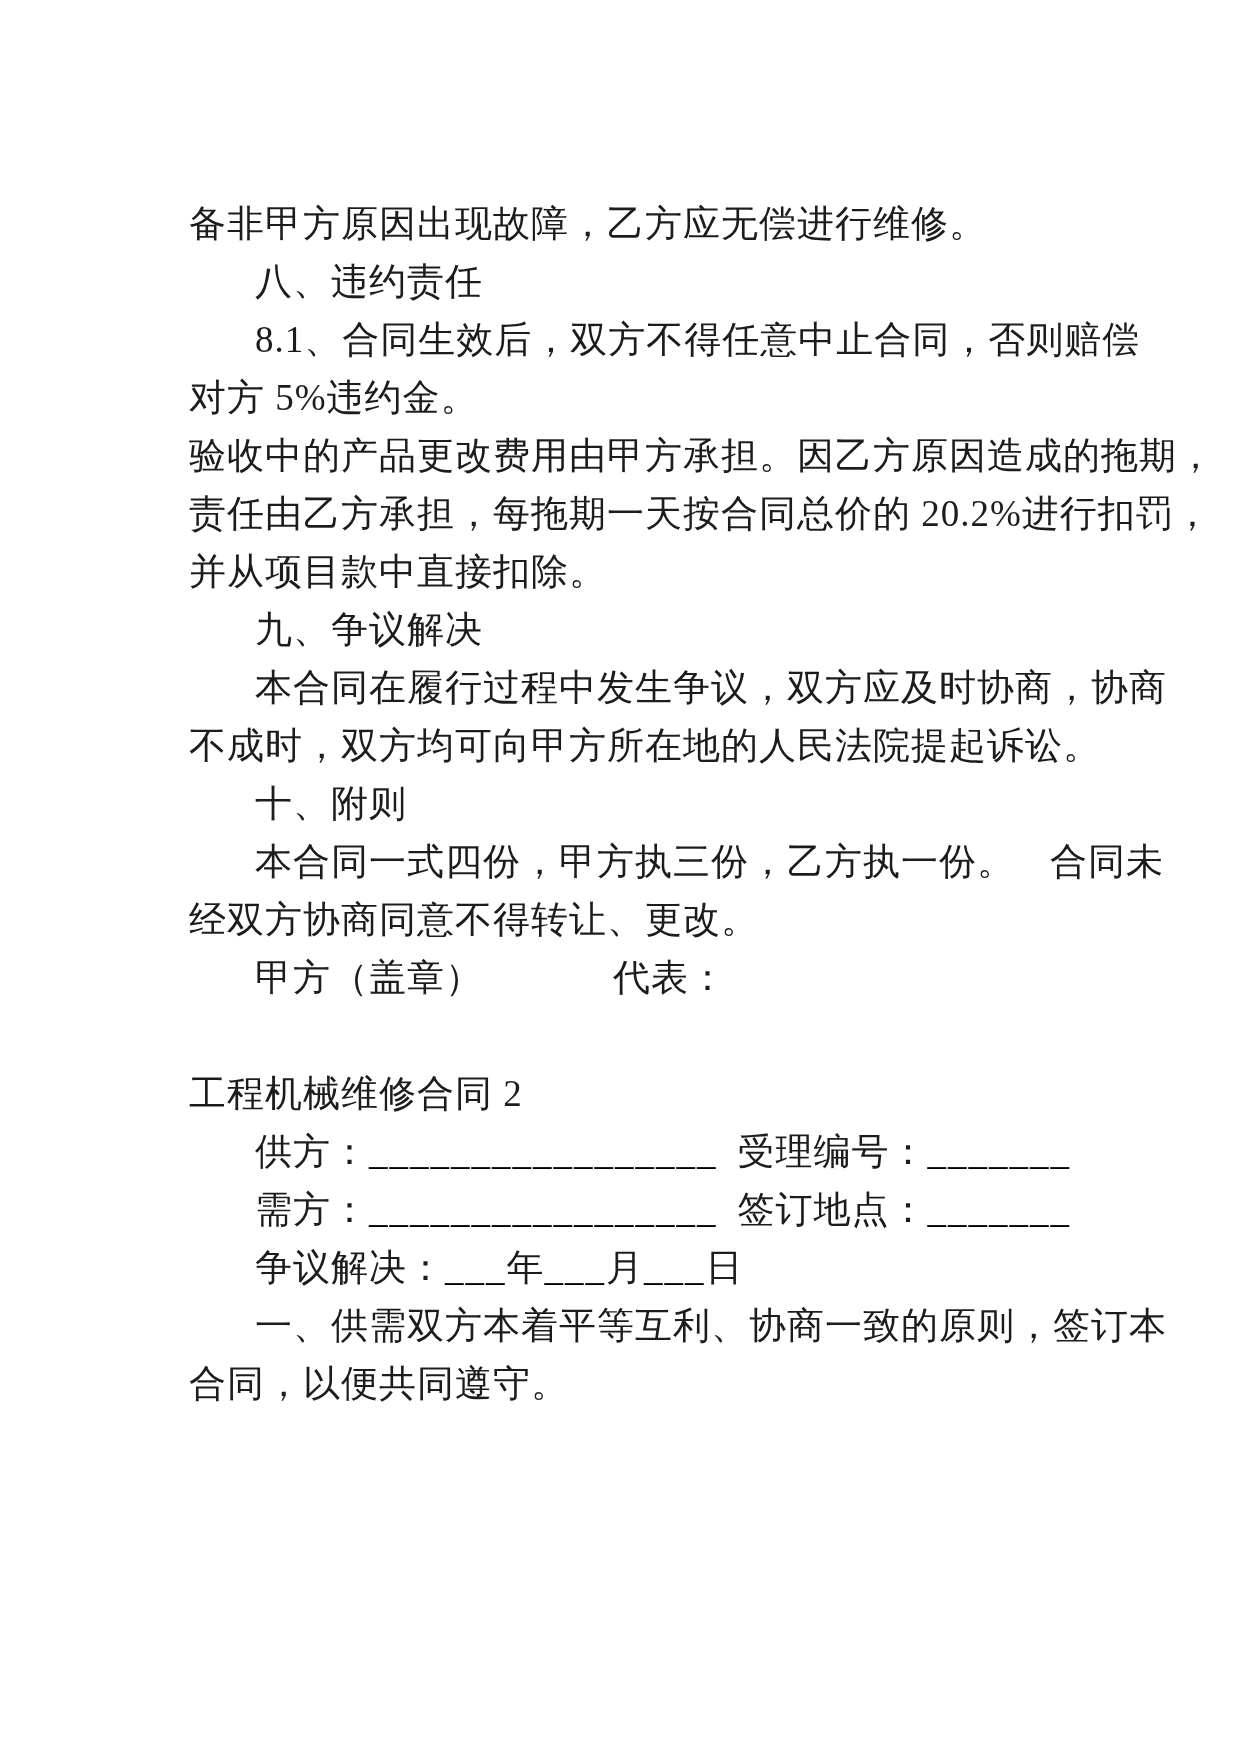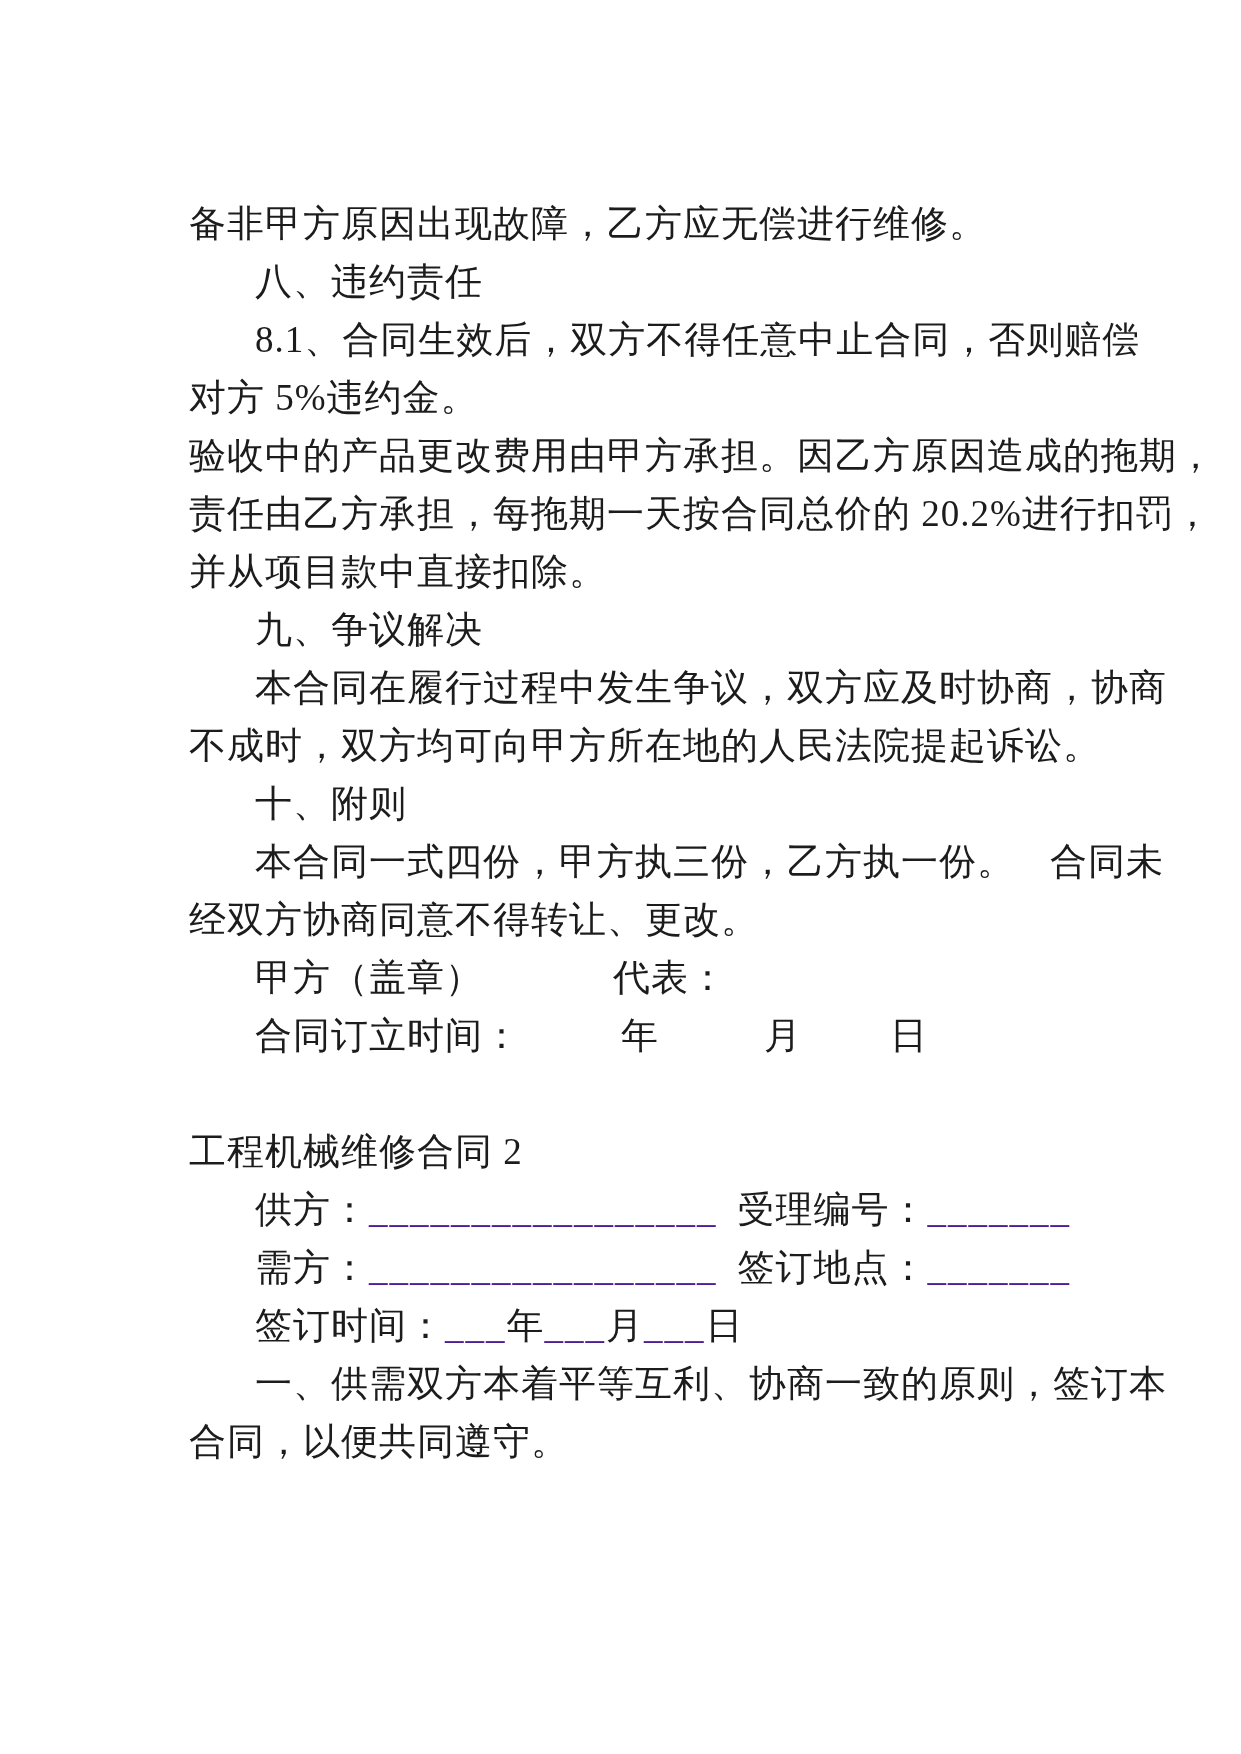"合同订立时间： 年 月 日" div.line { html: <div><span>合同订立时间：</span><span></span><span>年</span><span></span><span>月</span><span></span><span>日</span></div> -> none }
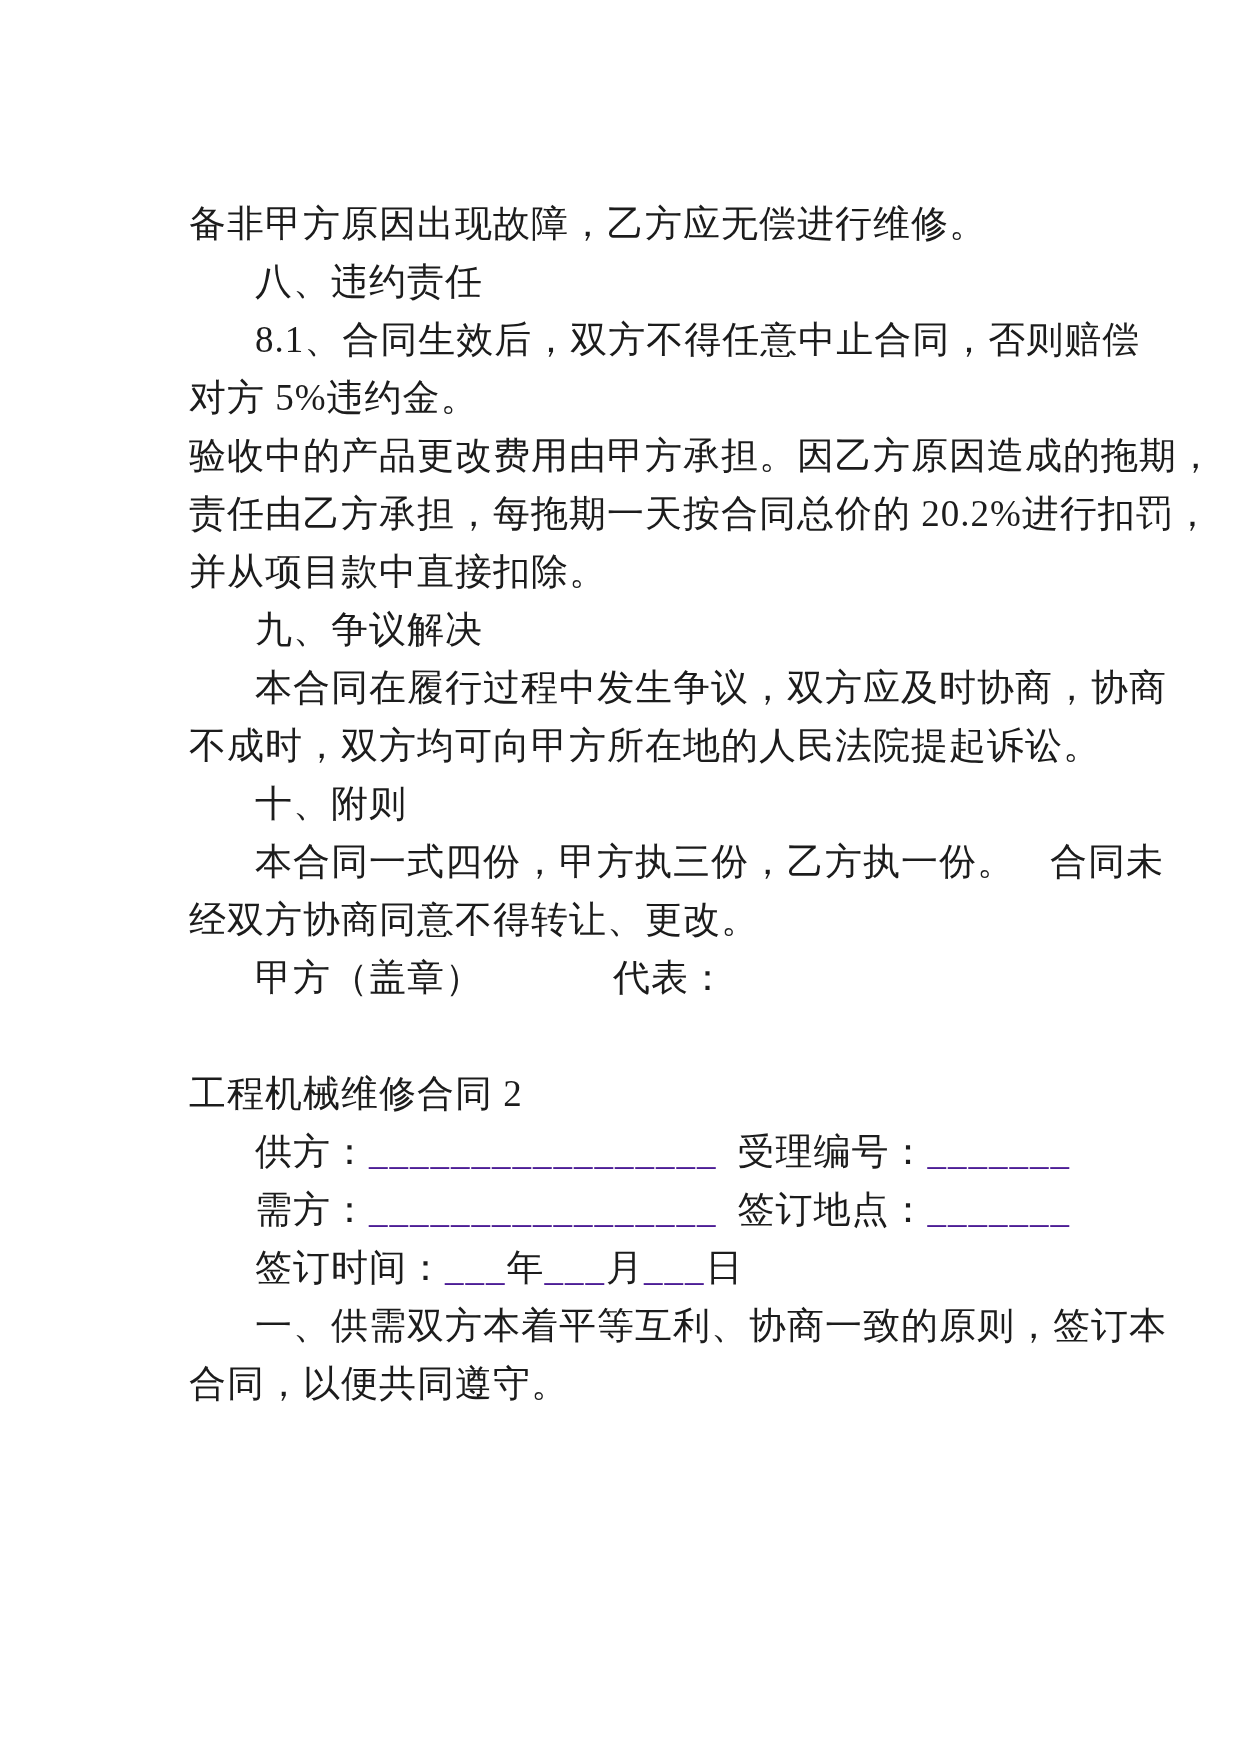"_________________" .u { color: #4c1d95 -> #000000 }
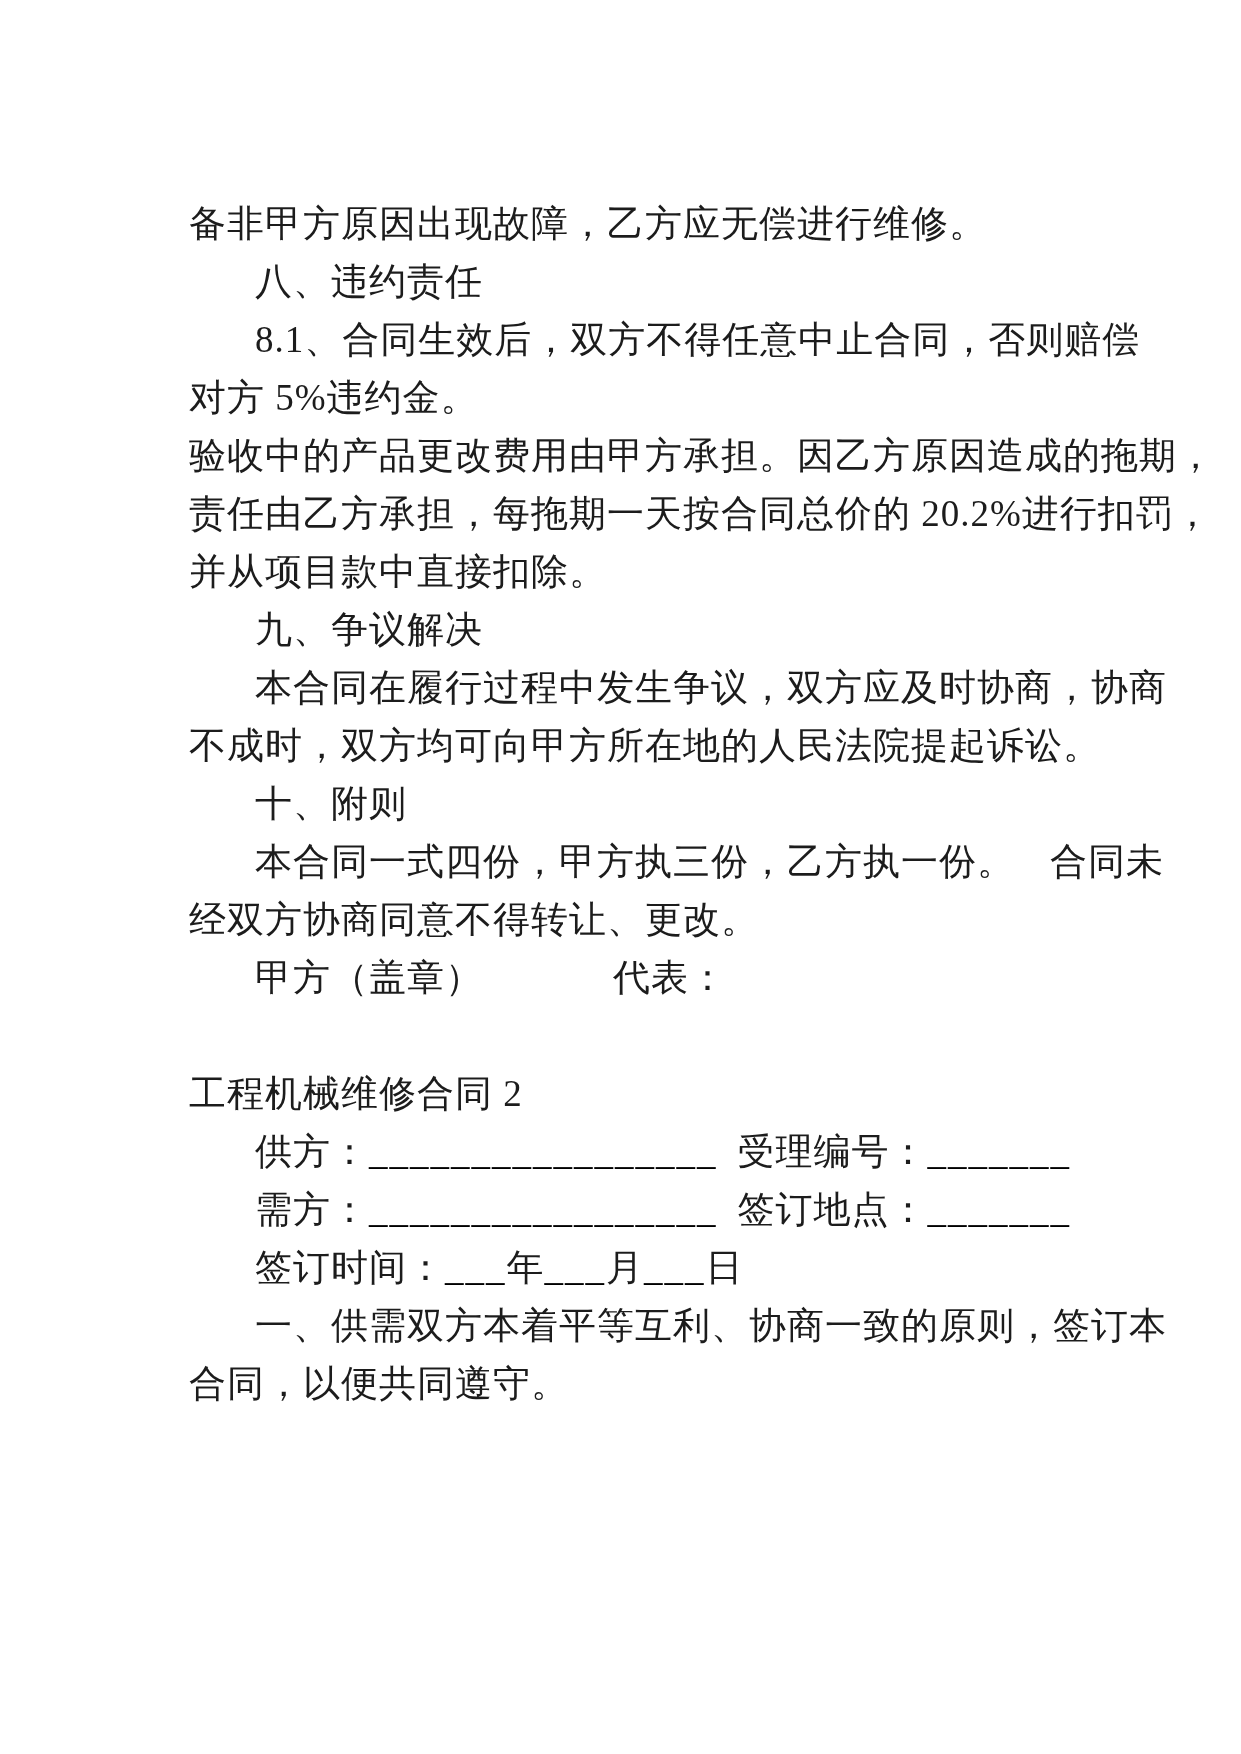"签订时间：" span.txt { text: 签订时间 -> 争议解决 }
